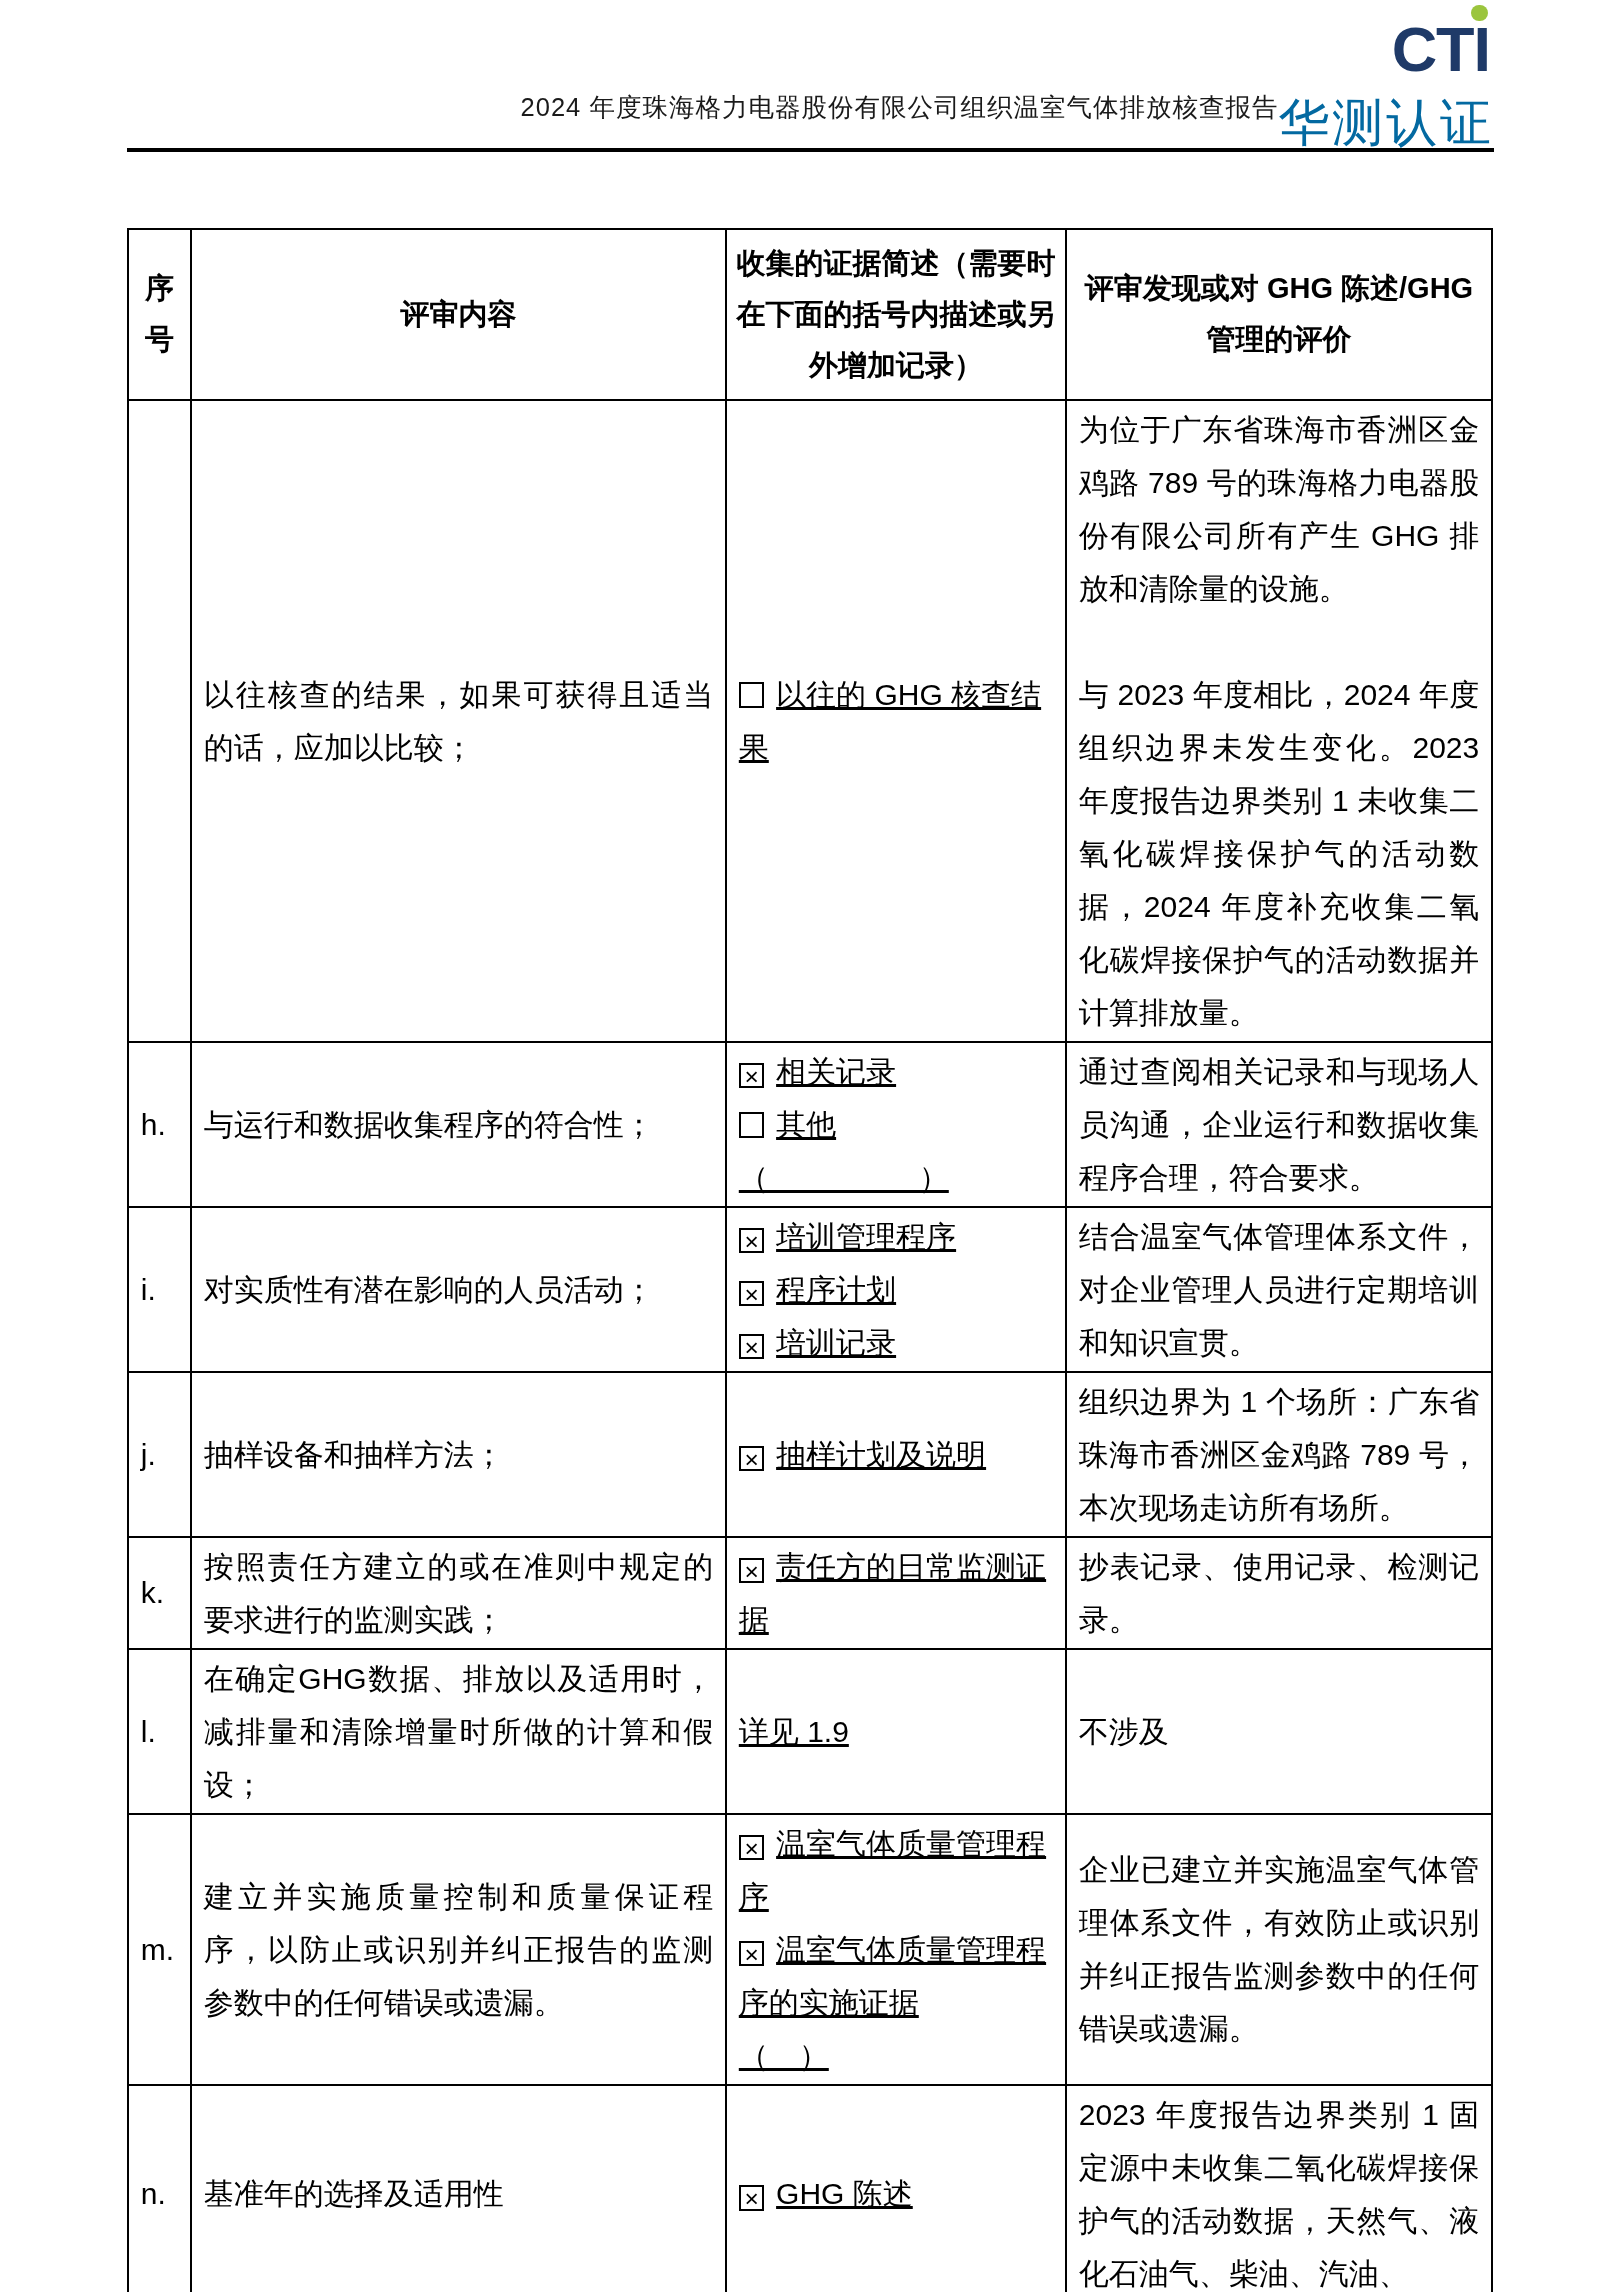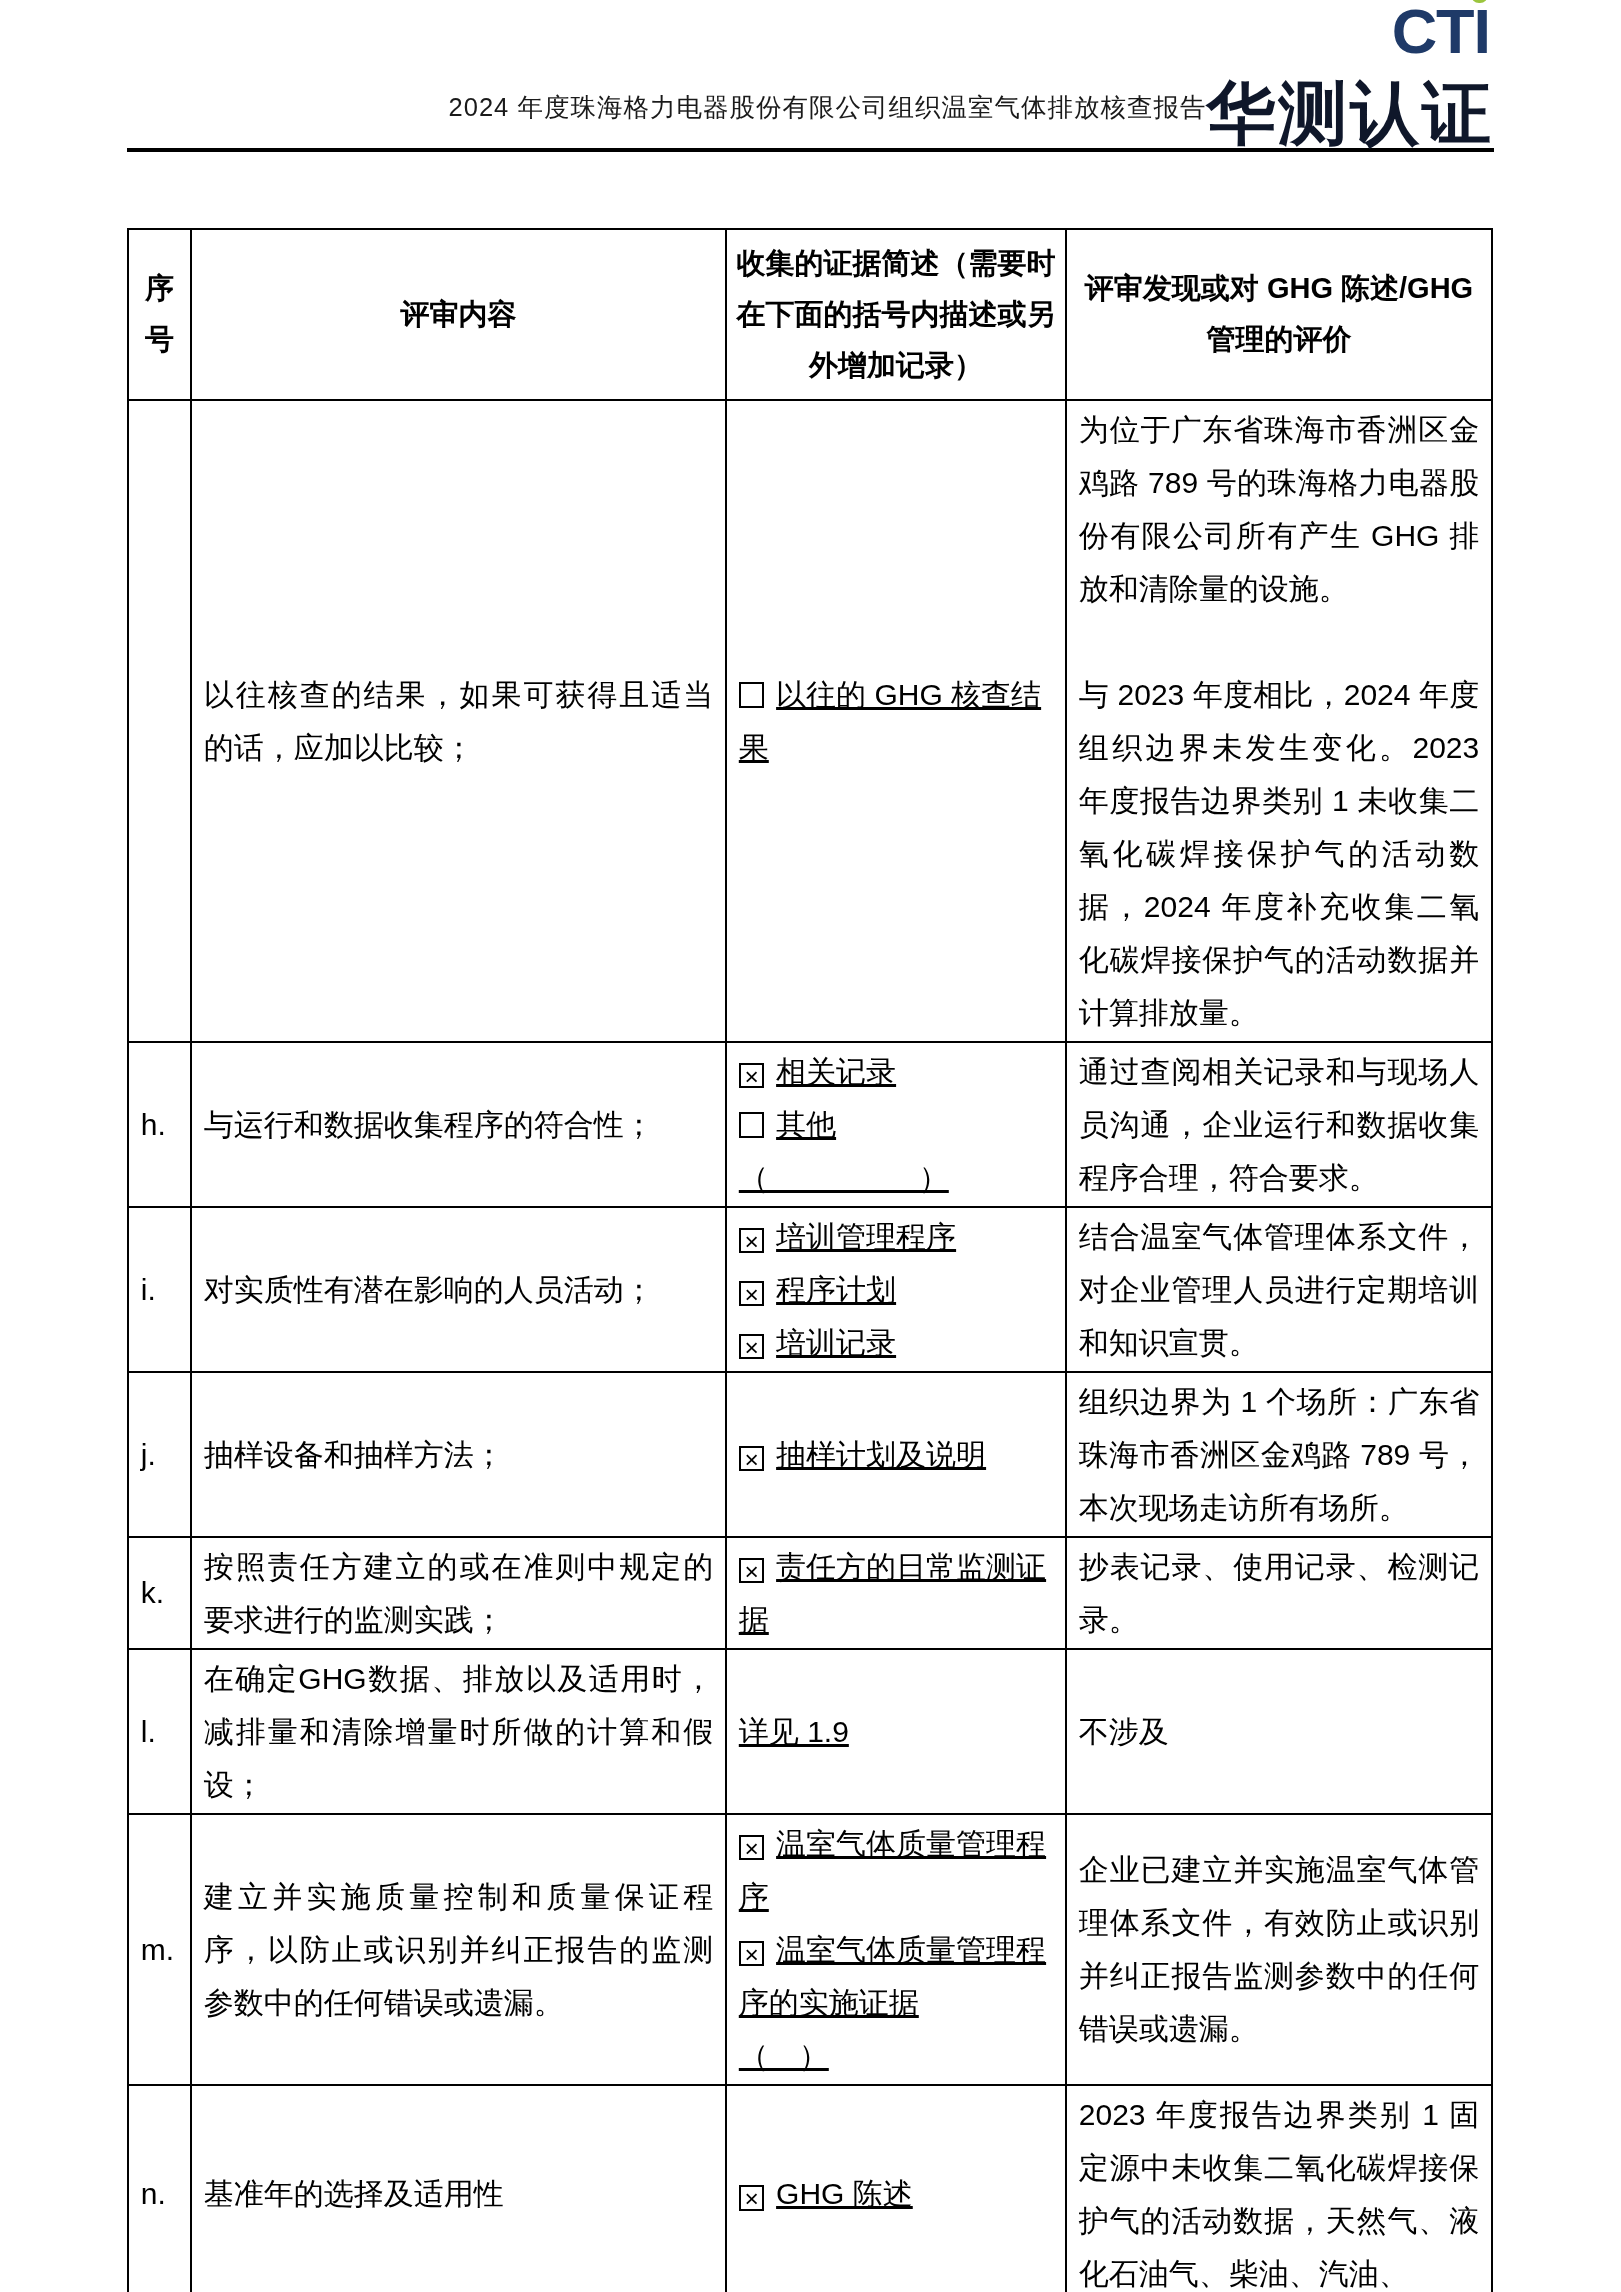"华测认证" .logo-cn { color: #0f172a -> #0369a1; font-size: 69px -> 51px; font-weight: bold -> normal }
